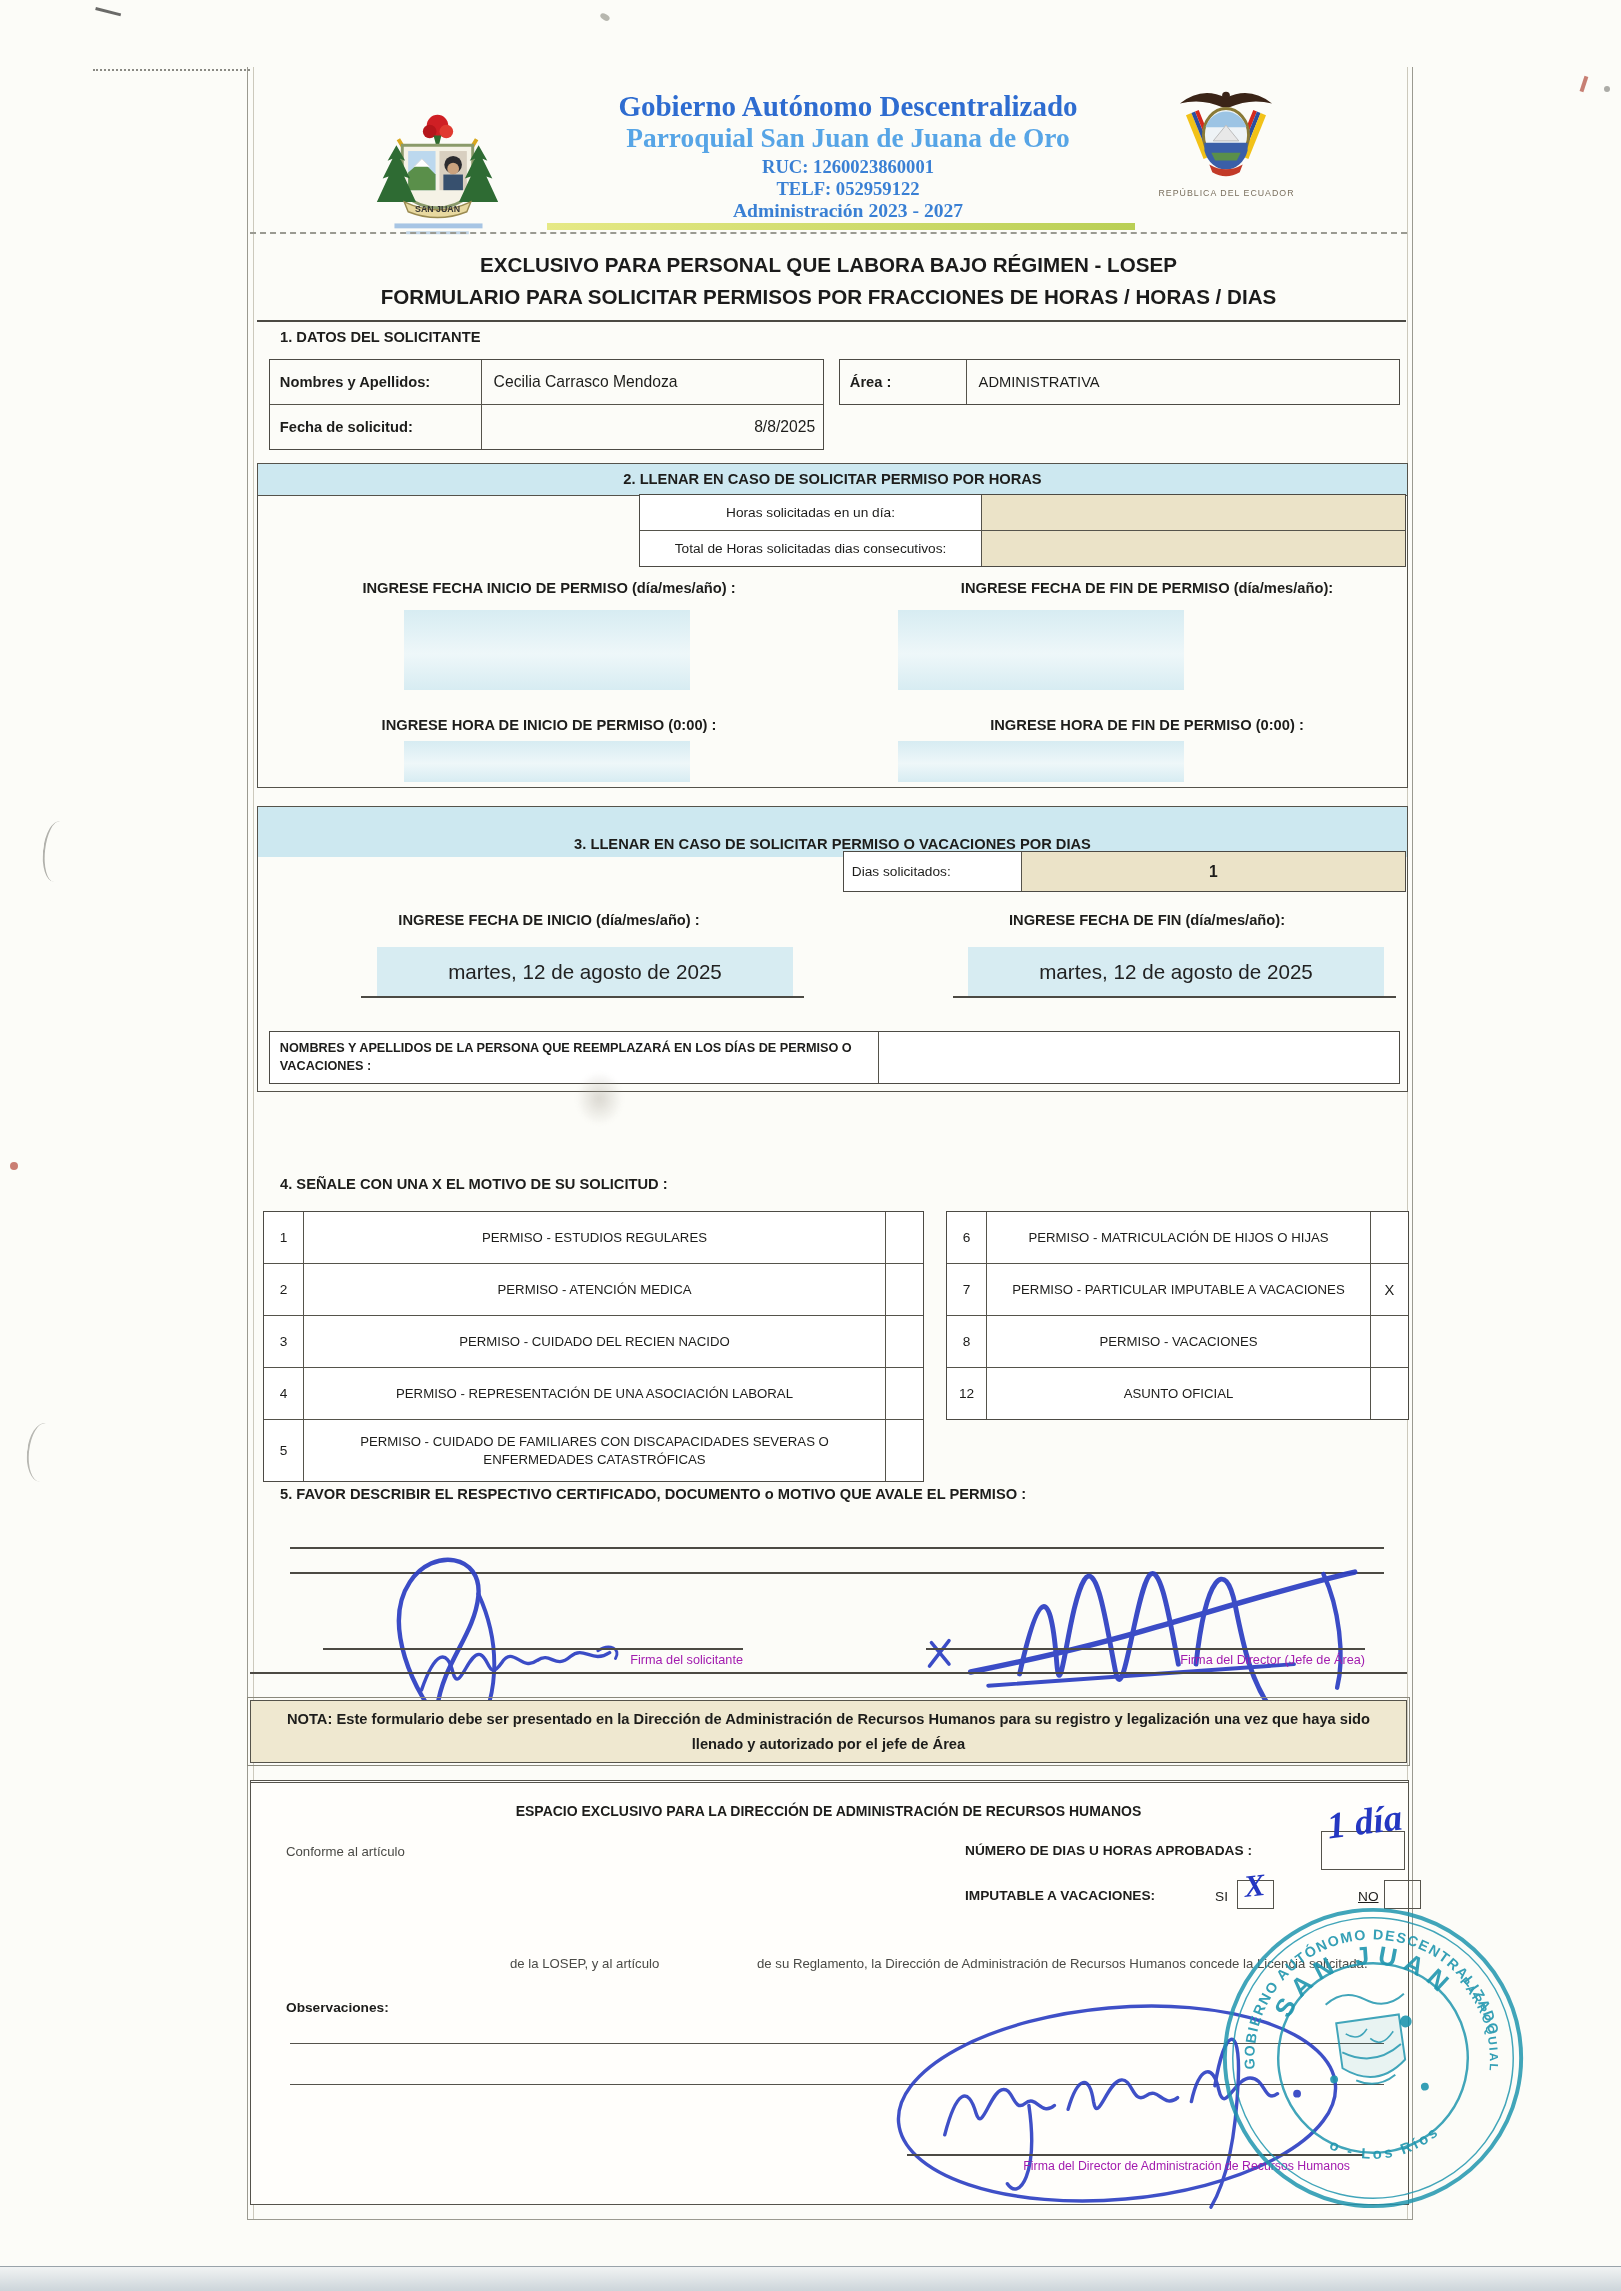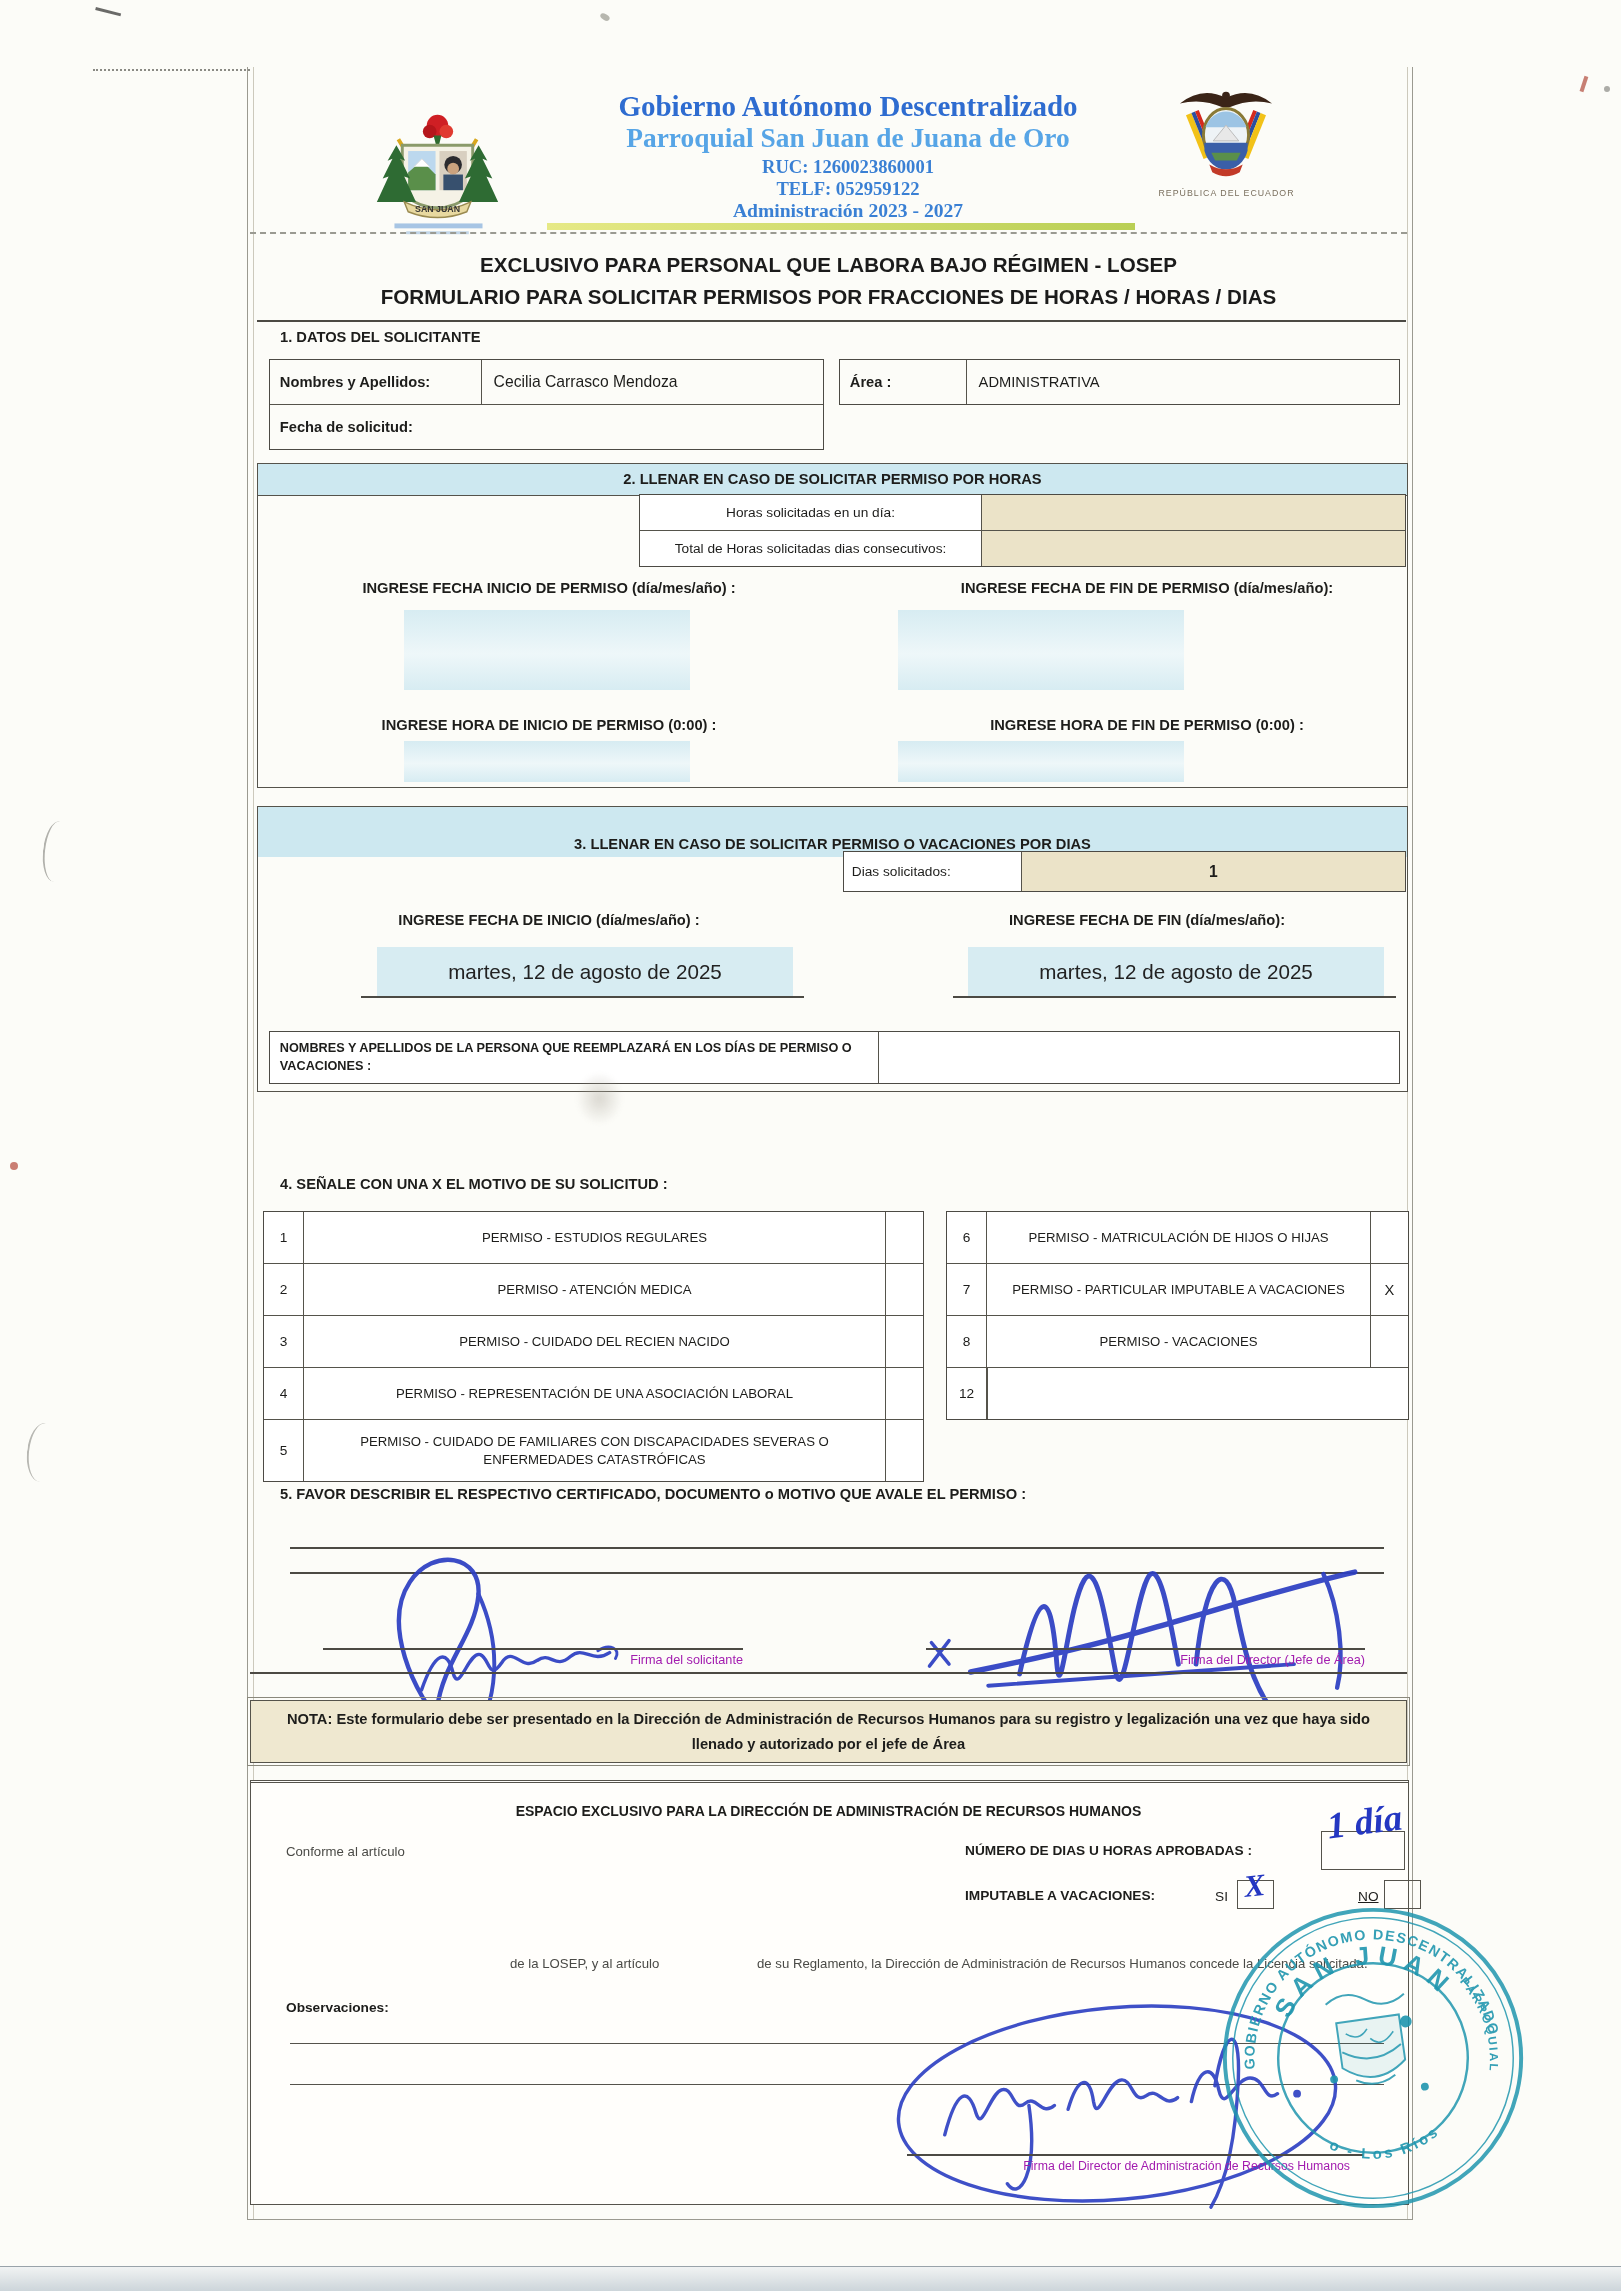"8/8/2025" div.valcell { html: none -> <div>8/8/2025</div> }
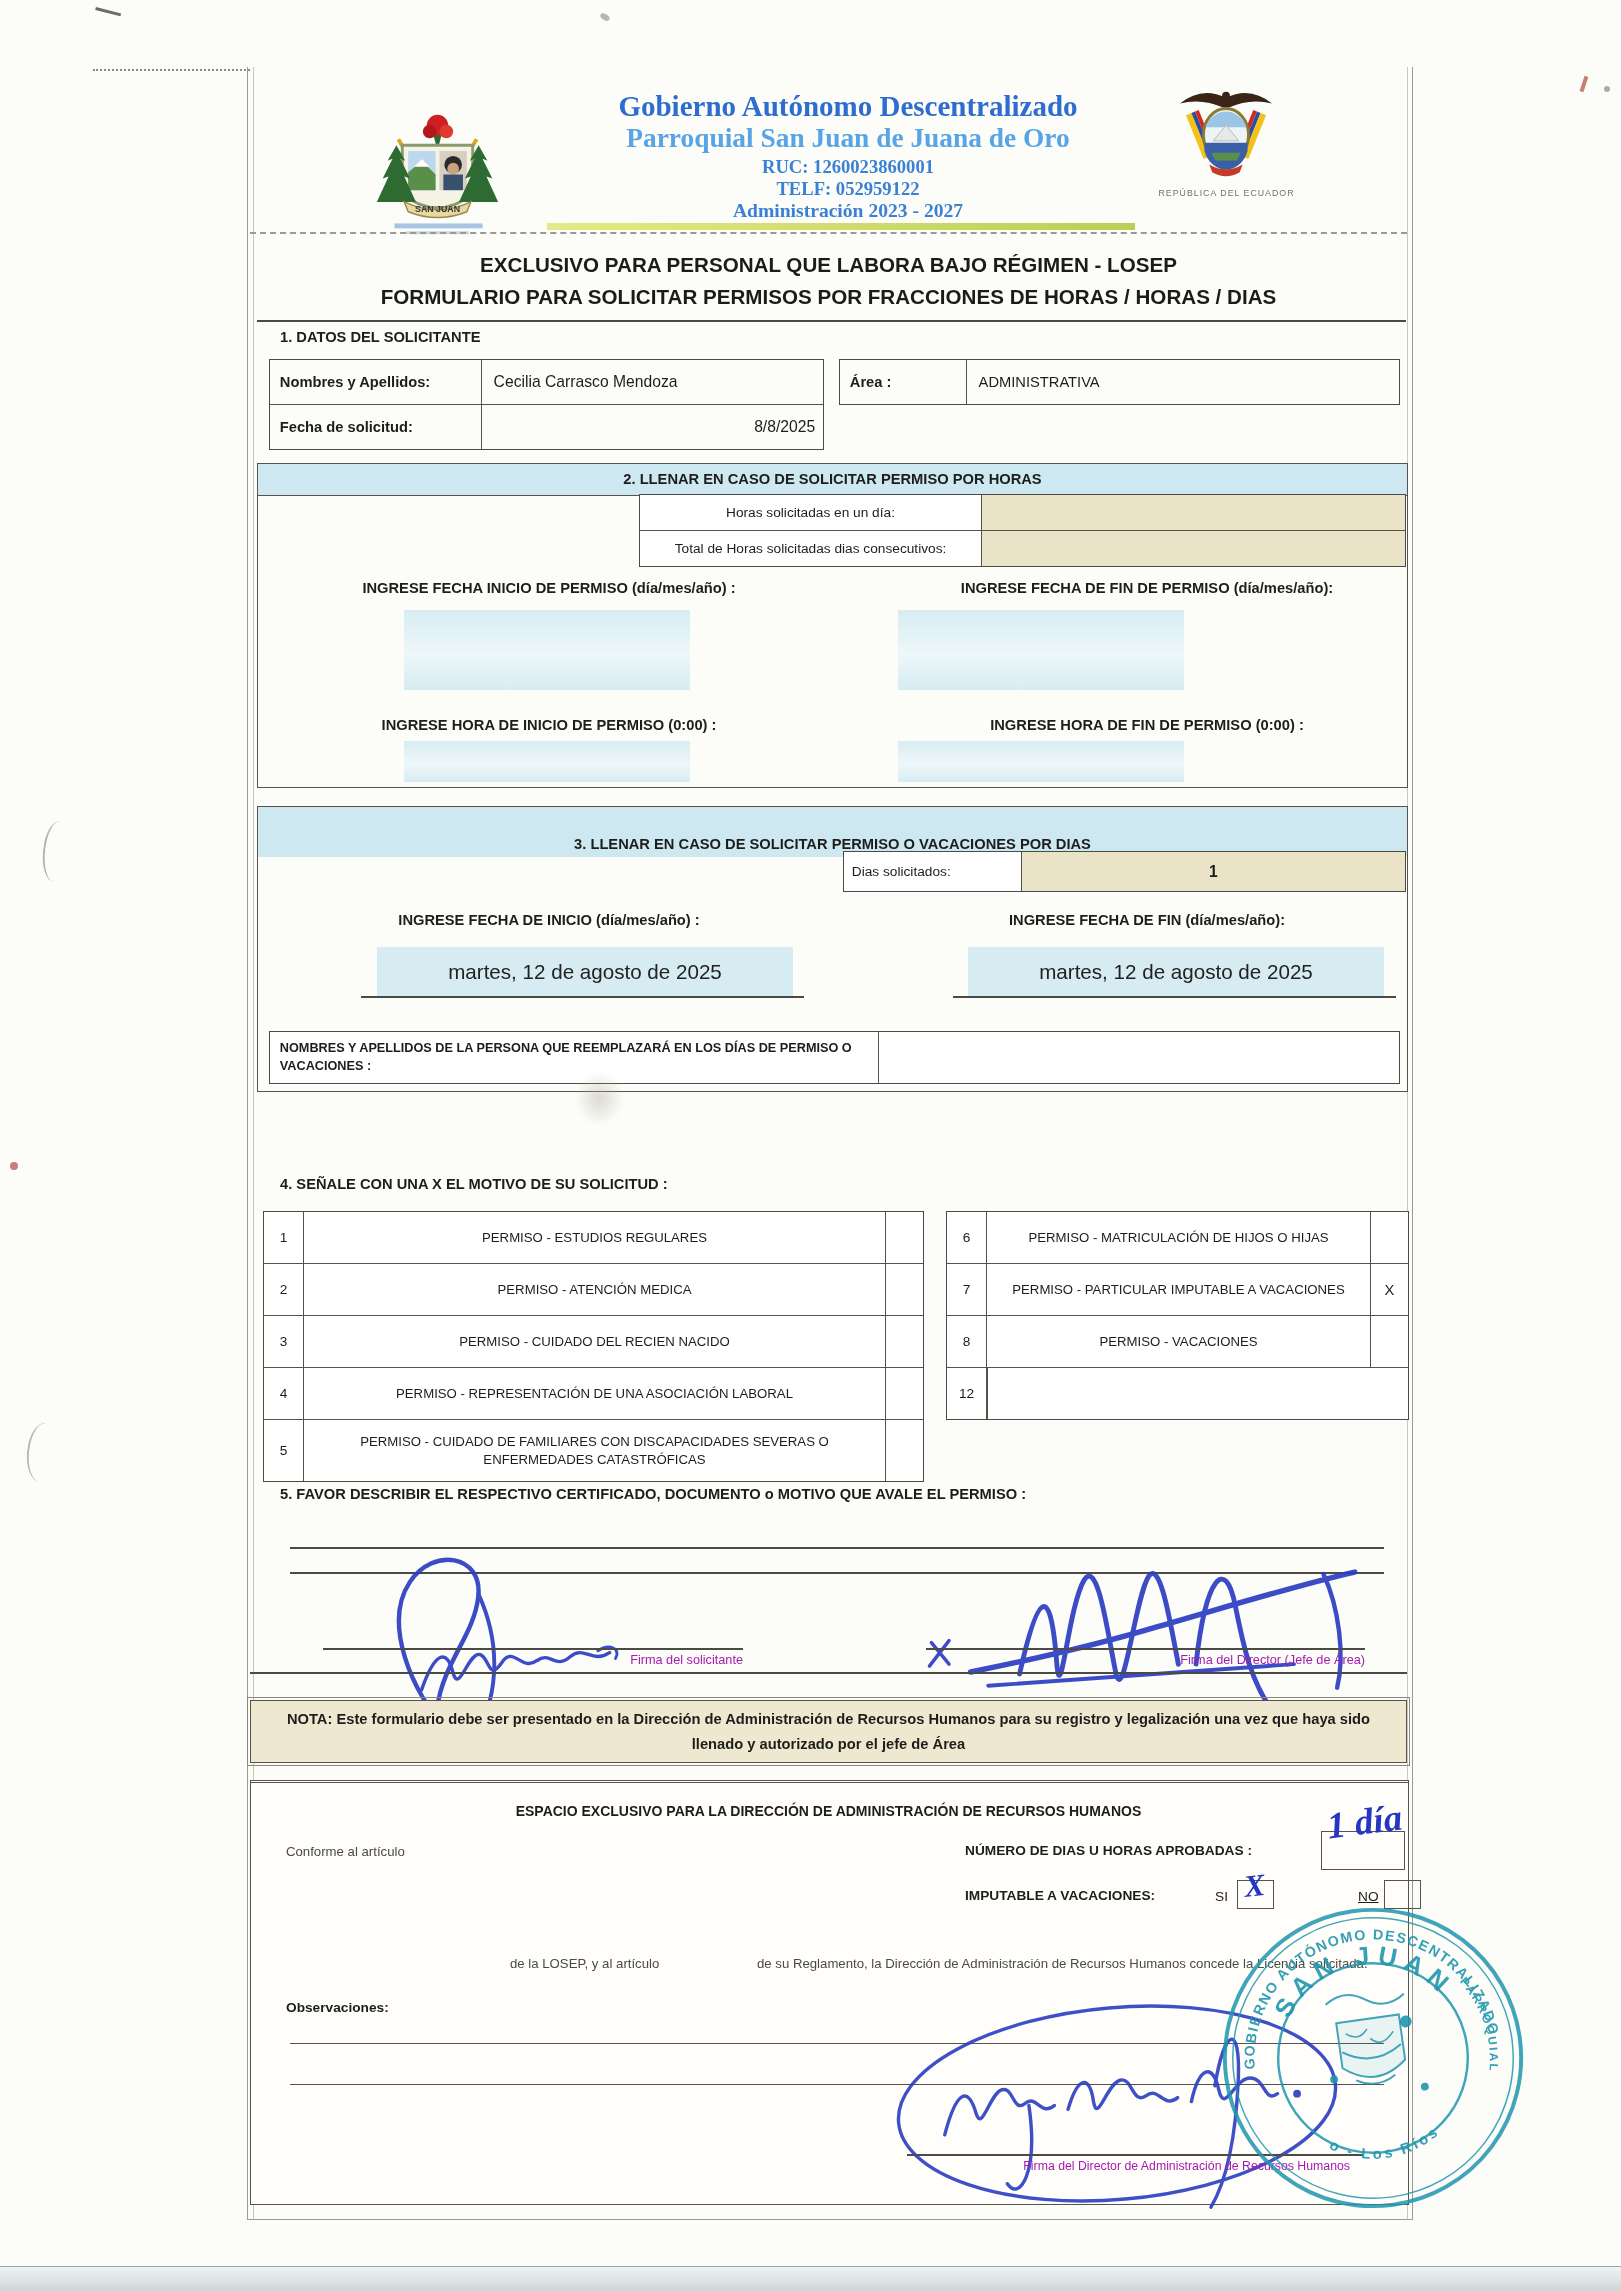"ASUNTO OFICIAL" div.mlab { html: none -> <div>ASUNTO OFICIAL</div> }
